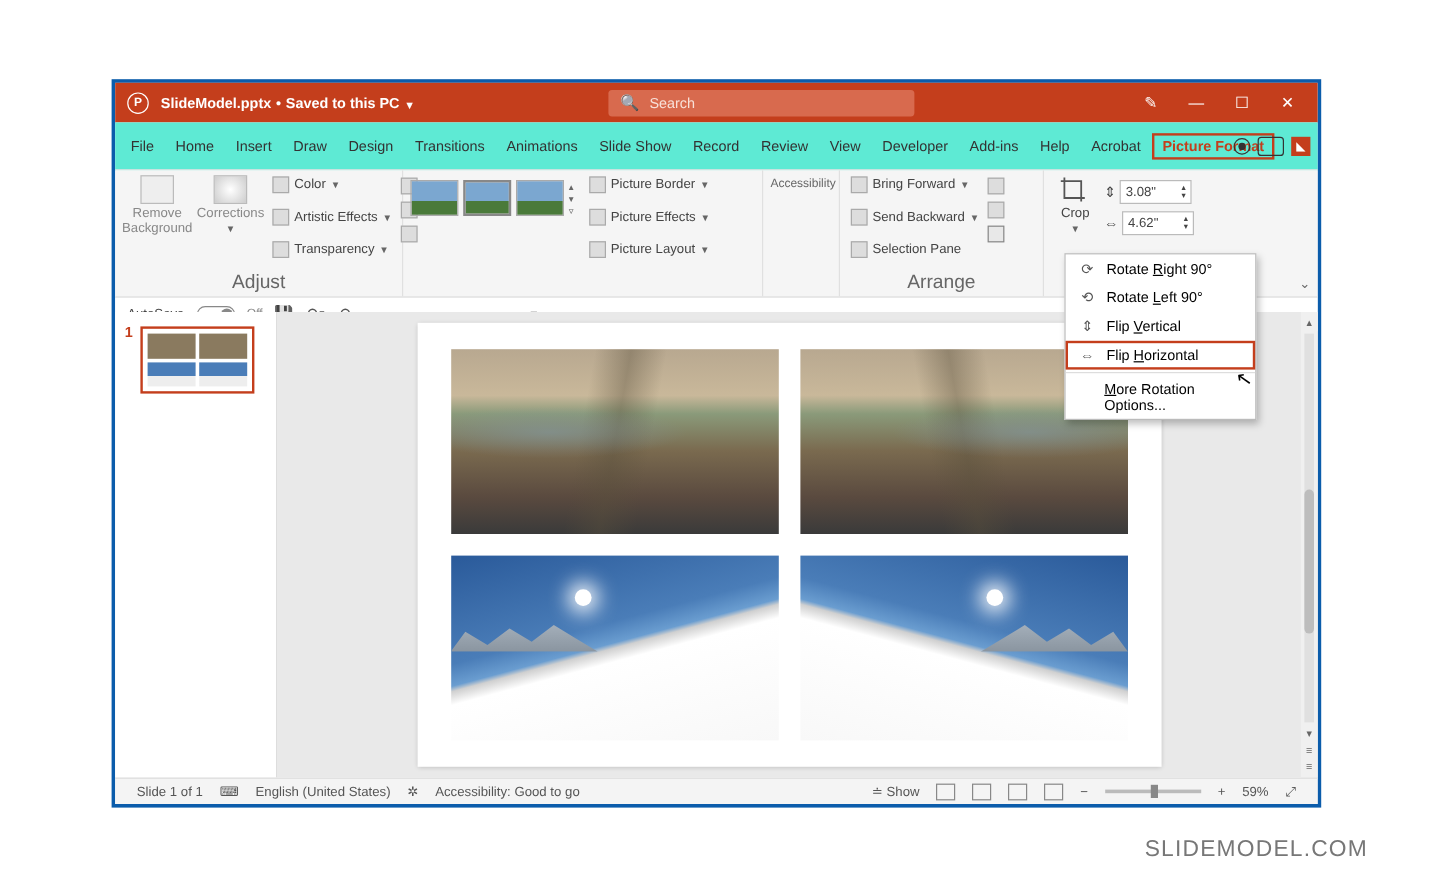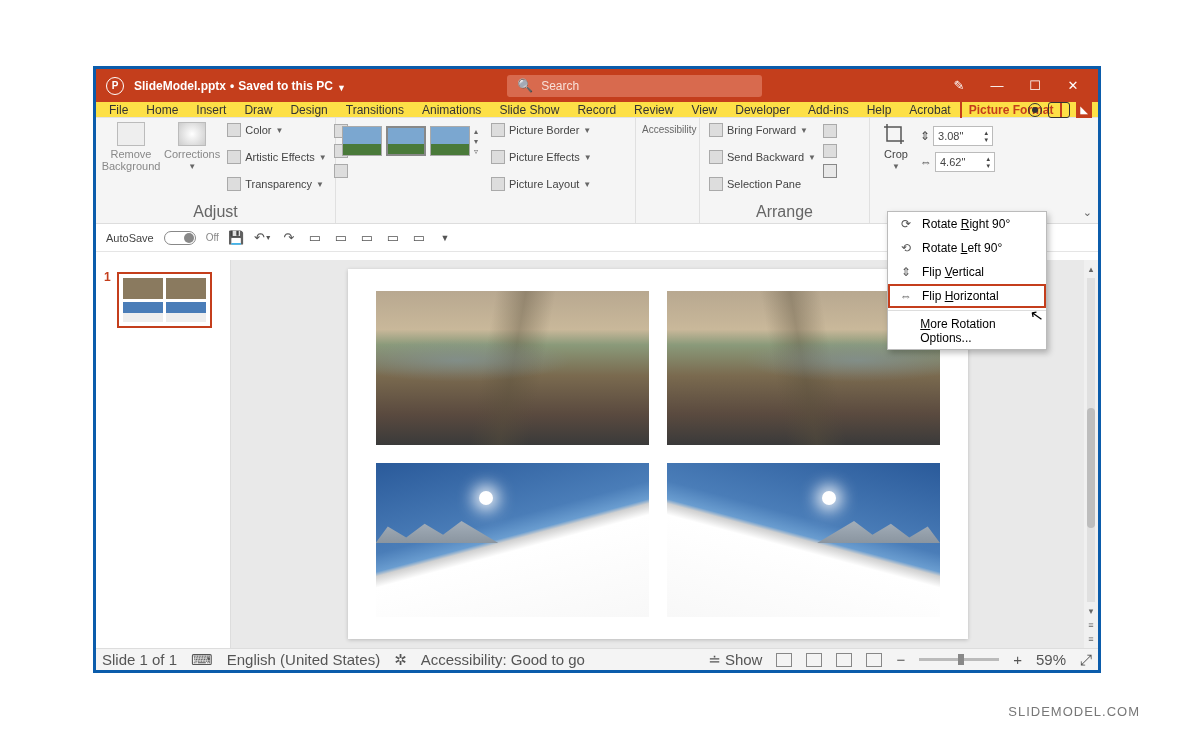"File" .tabs { background: #fde047 -> #5eead4; height: 16px -> 40px }
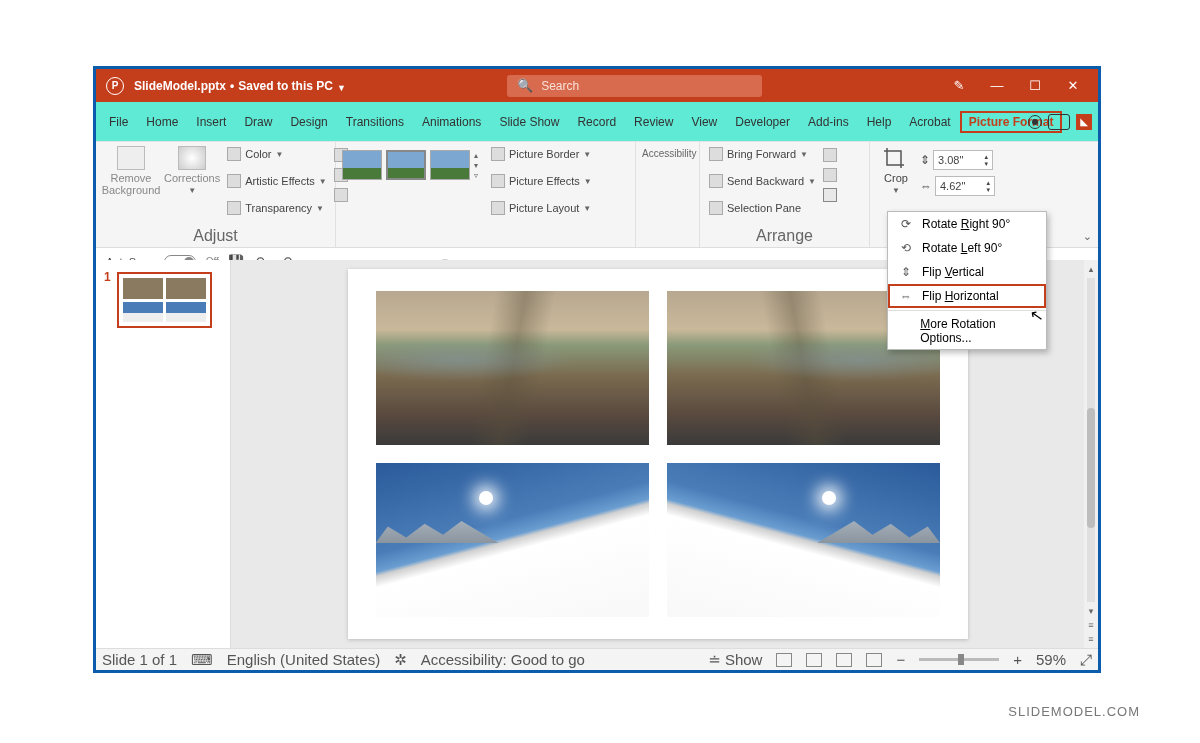"Slide 1 of 1" .statusbar { font-size: 15px -> 11px; padding: 0 6px -> 0 18px }
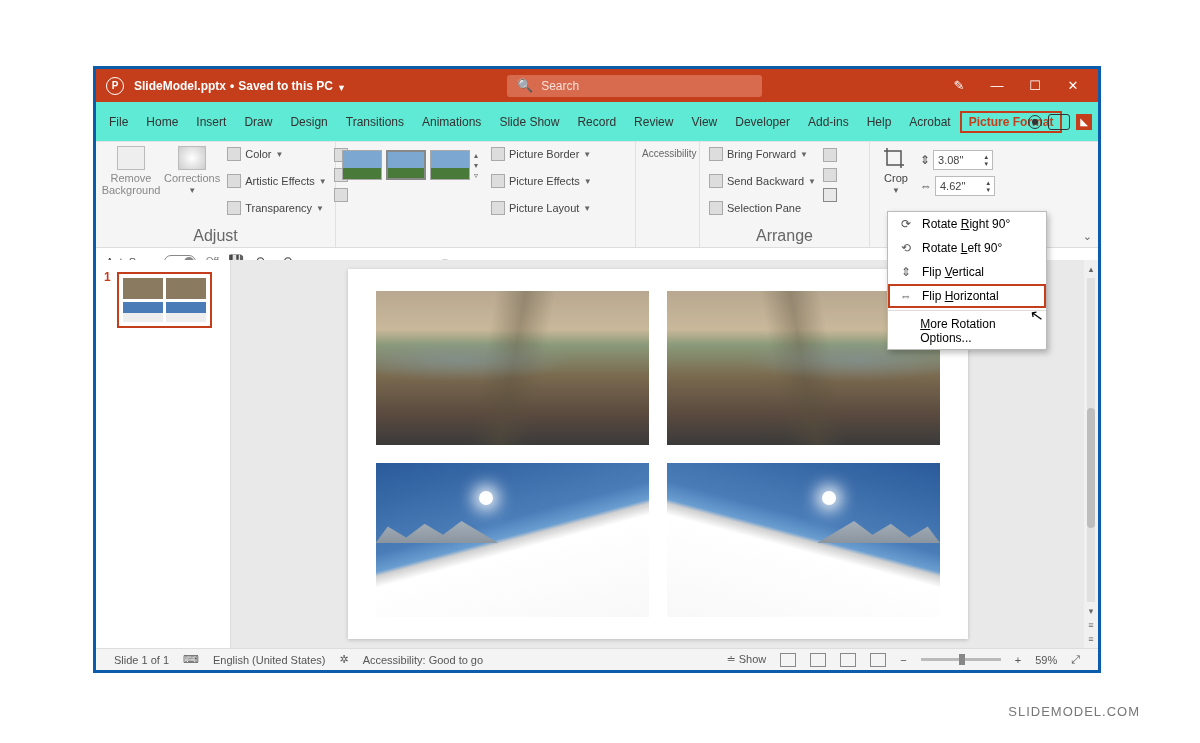"SLIDEMODEL.COM" .watermark { font-size: 13px -> 19px }
